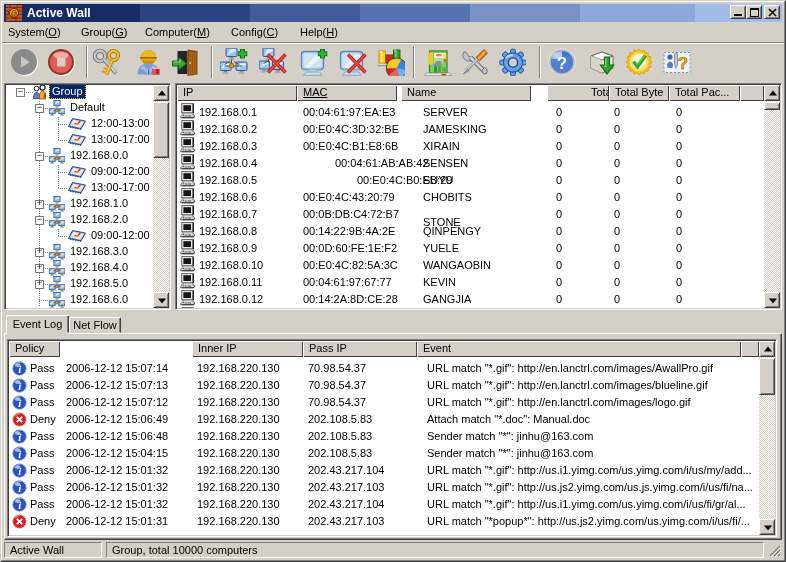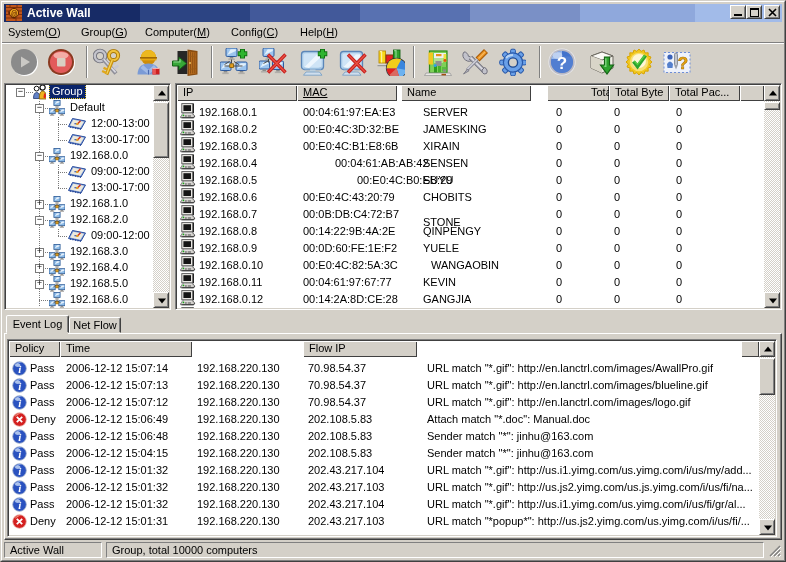"WANGAOBIN" div.cell { margin-left: 8px -> none }
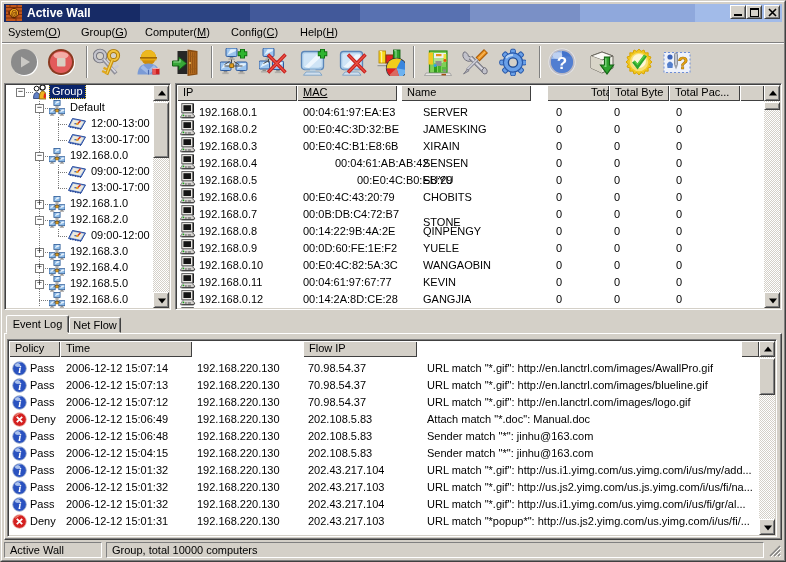"Time" div.hcell { html: <div>Time</div> -> none }
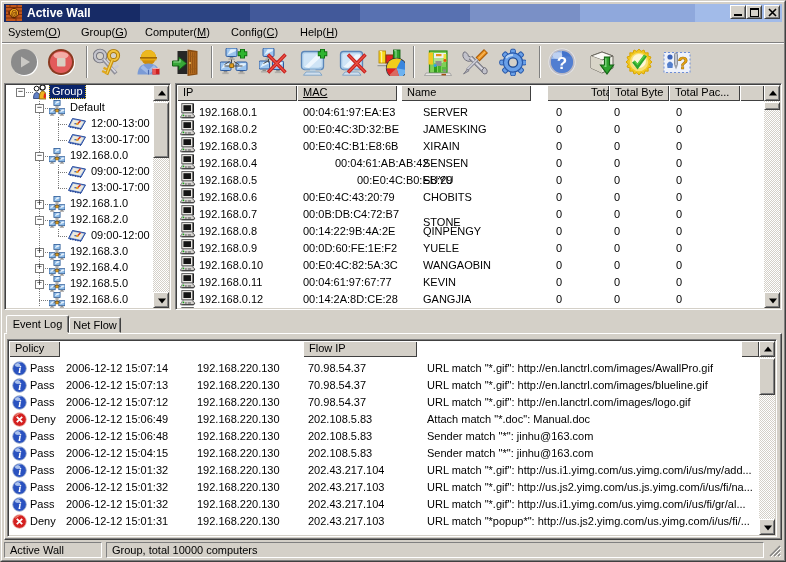"Inner IP" div.hcell { html: none -> <div>Inner IP</div> }
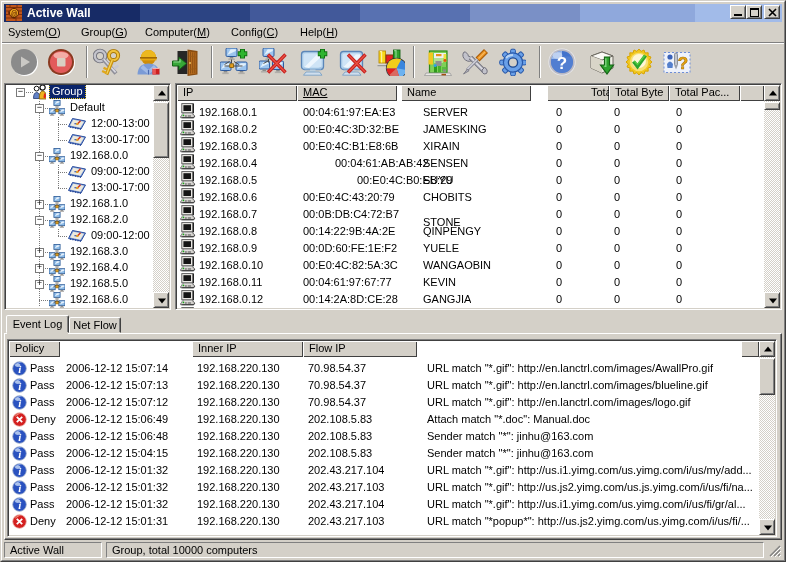"Flow IP" div.hcell { text: Flow -> Pass }
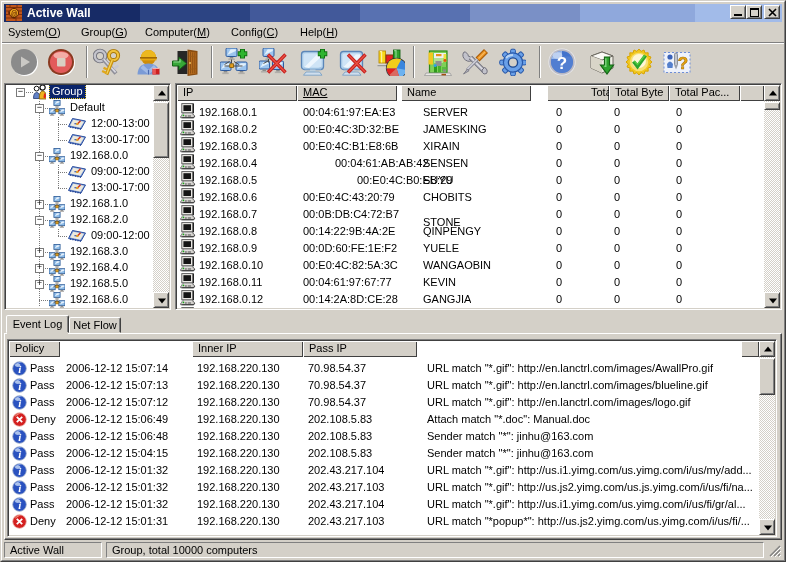"Event" div.hcell { html: none -> <div>Event</div> }
